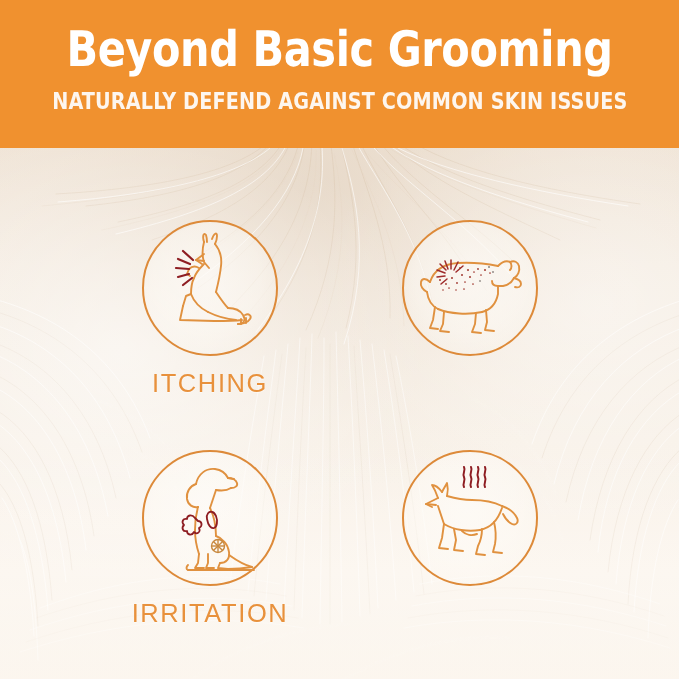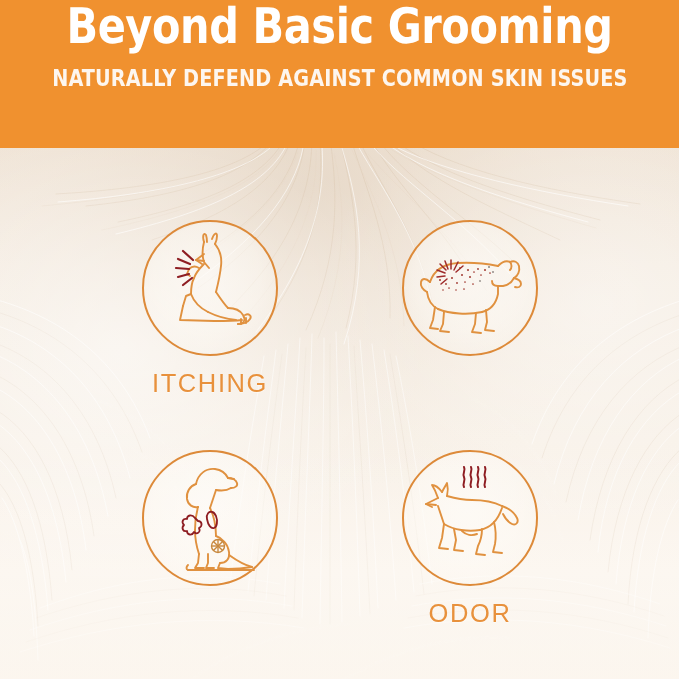"Beyond Basic Grooming" .header-band { padding-top: 2px -> 25px }
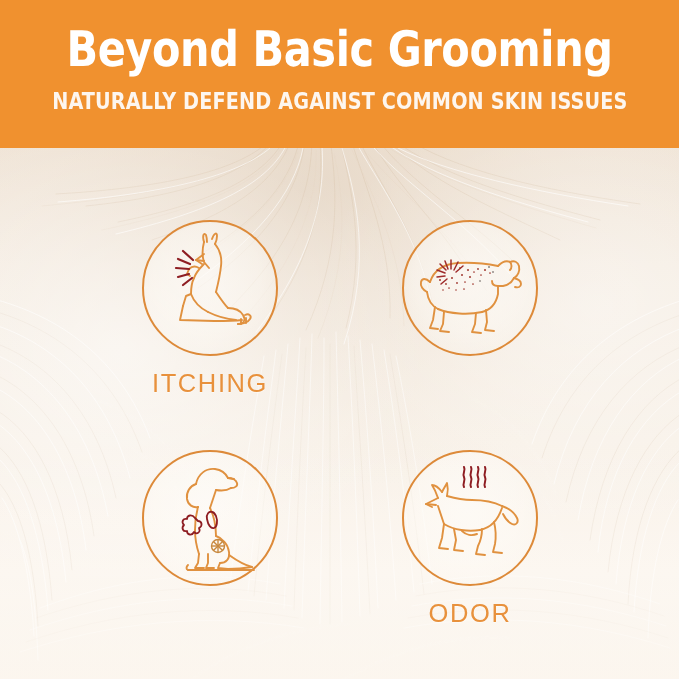"IRRITATION" div.cell-label { html: none -> <div>IRRITATION</div> }
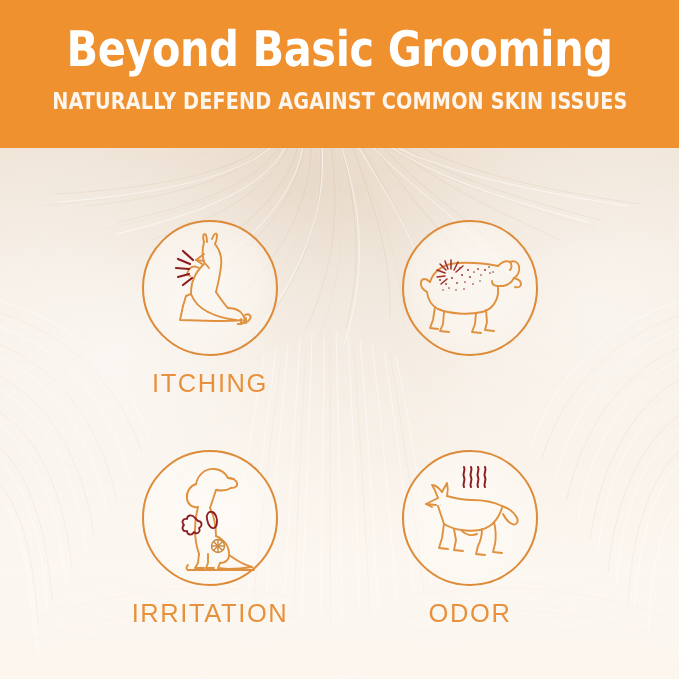"ODOR" div.cell-label { html: <div>ODOR</div> -> none }
